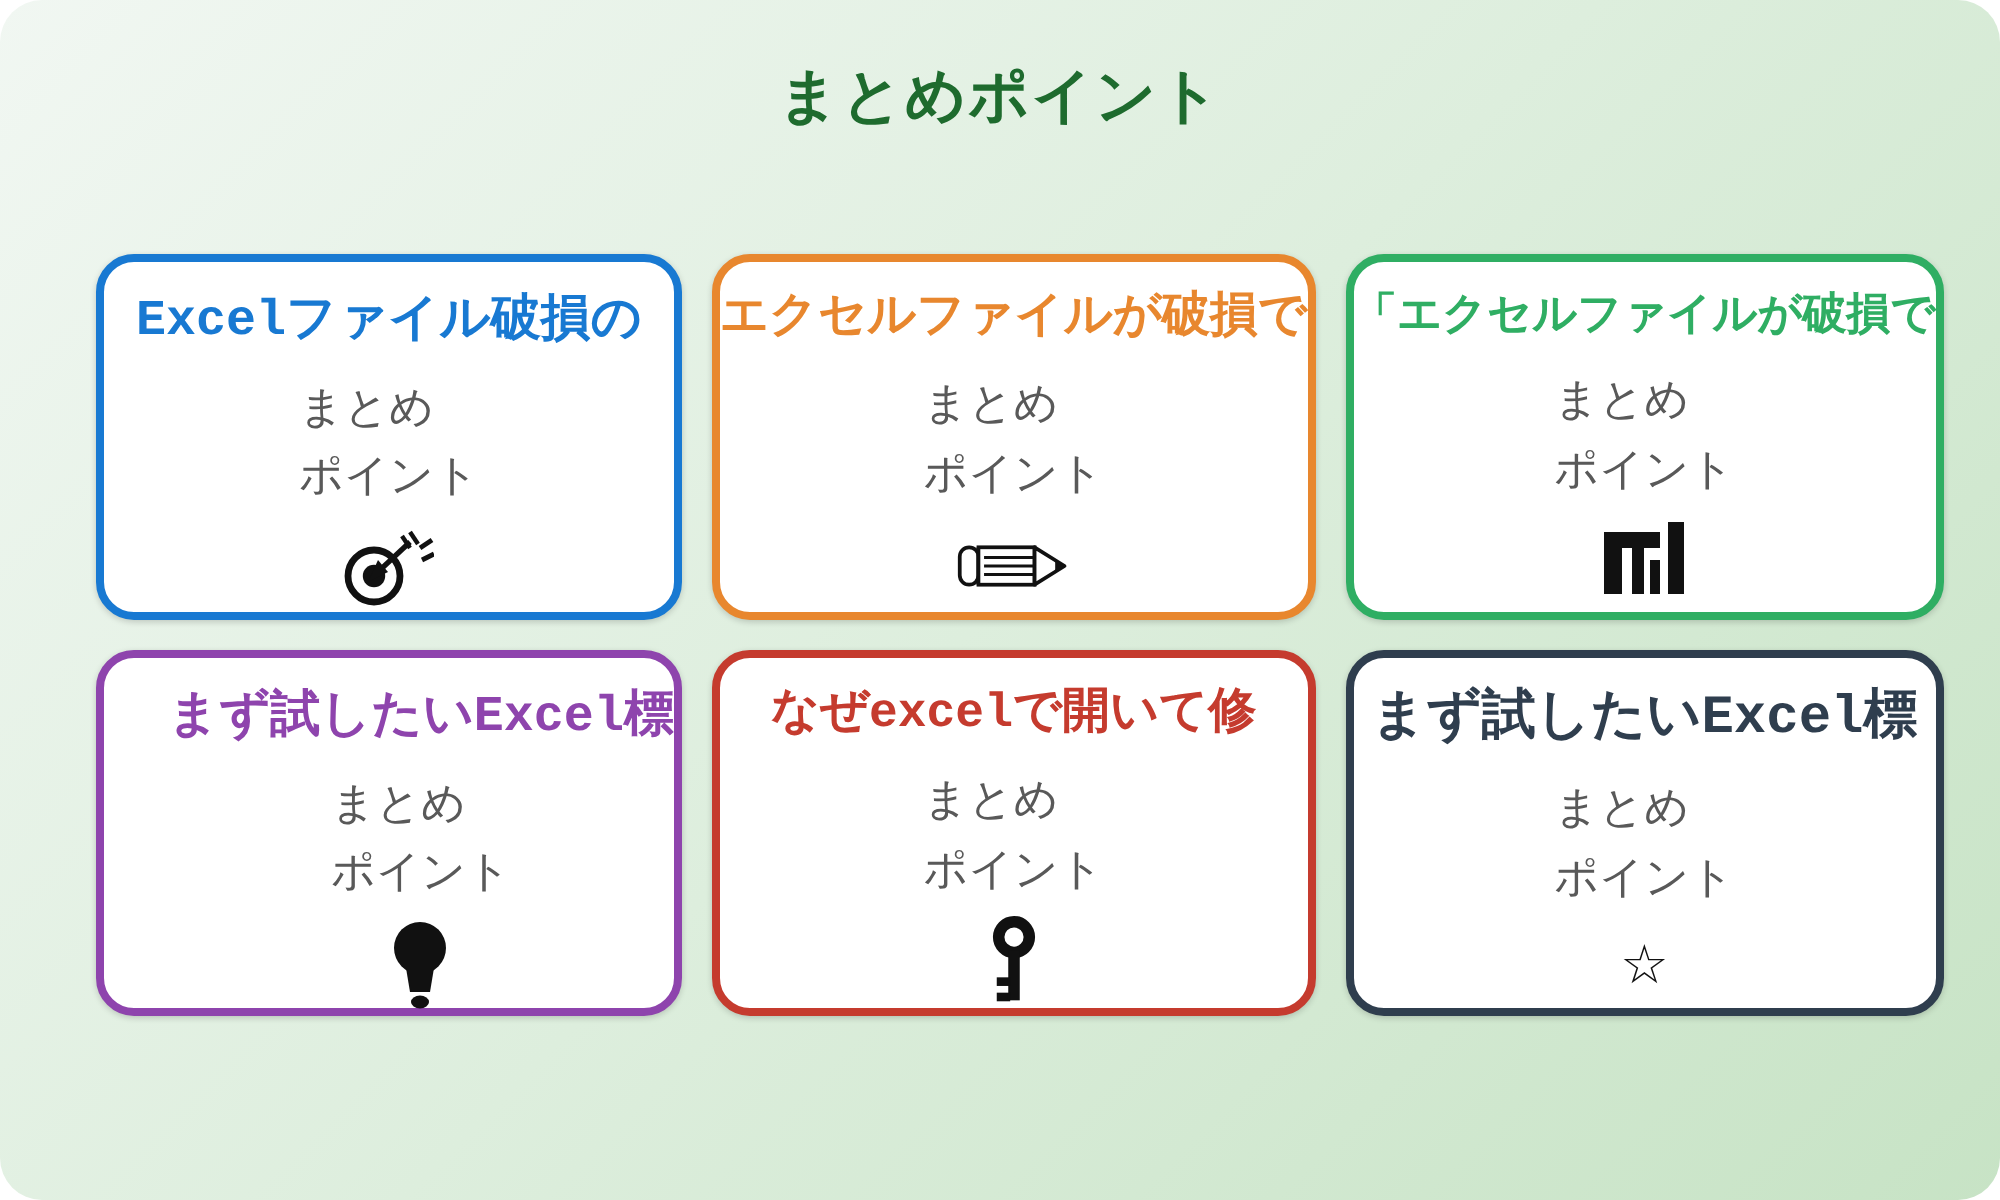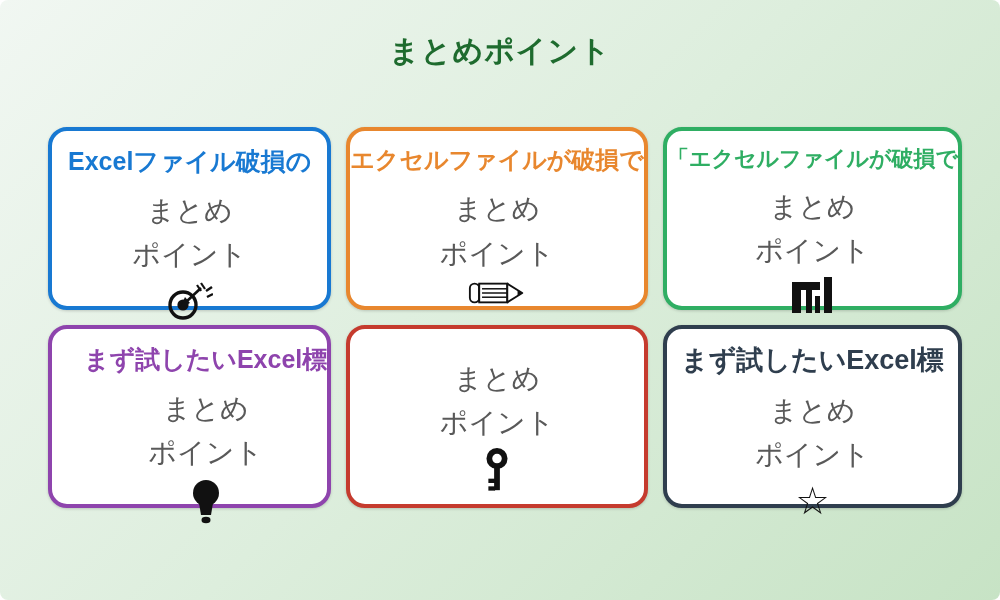"まとめポイント" .canvas { border-radius: 8px -> 21px; font-family: none -> Liberation Mono, monospace }
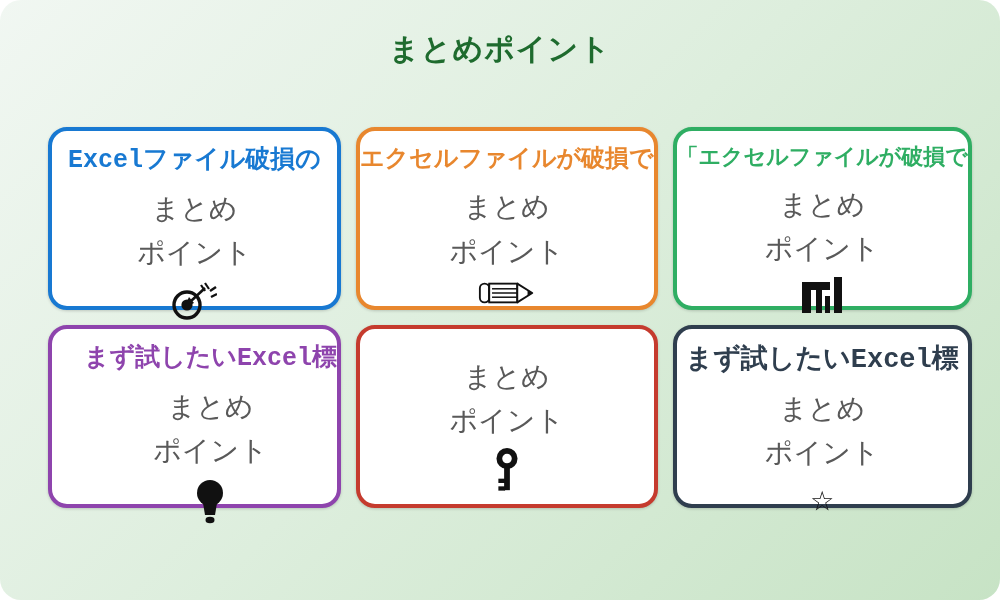"まとめ" .card-sub { font-size: 28px -> 22px; text-align: center -> none }
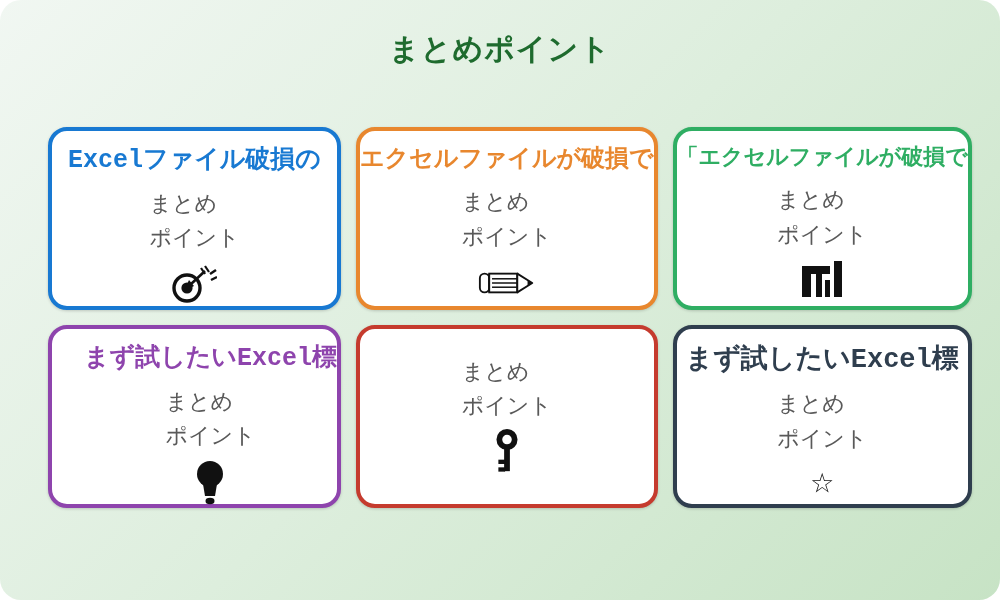"なぜexcelで開いて修" div.card-title { html: none -> <div>なぜexcelで開いて修</div> }
